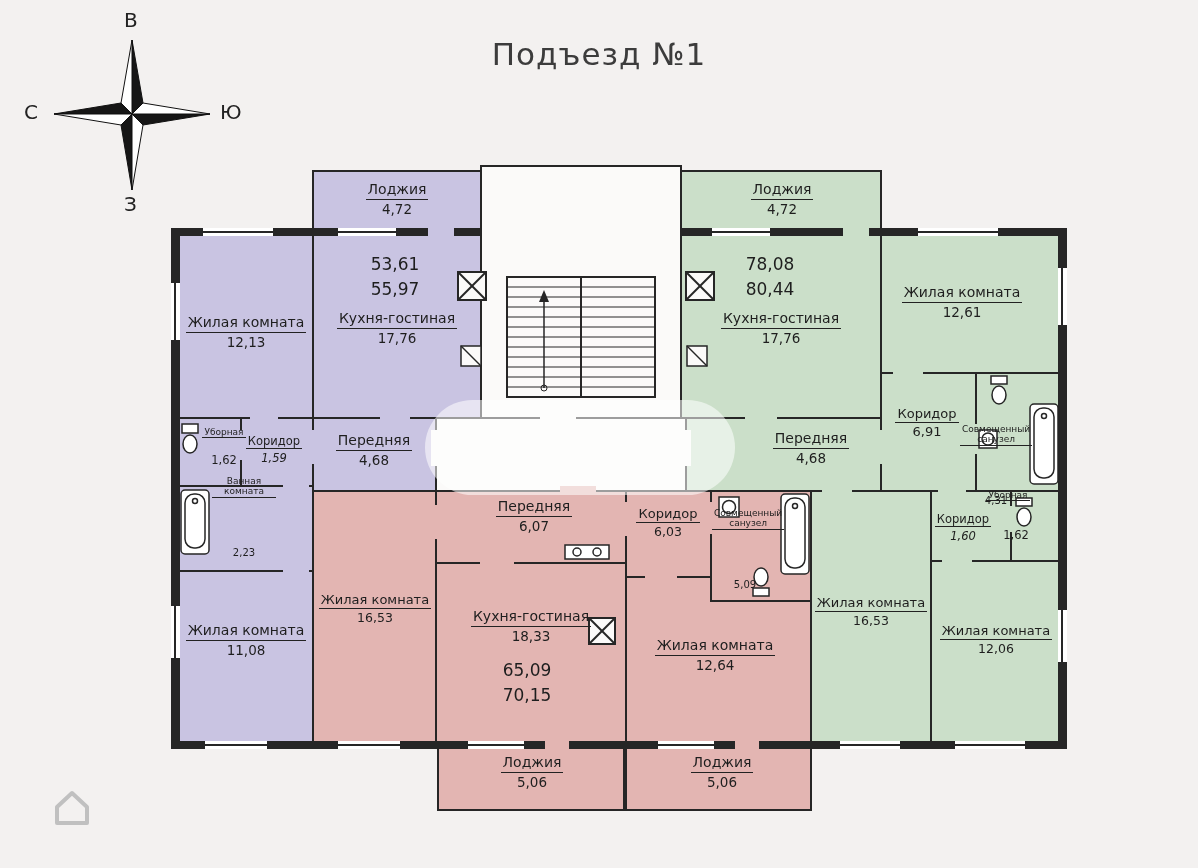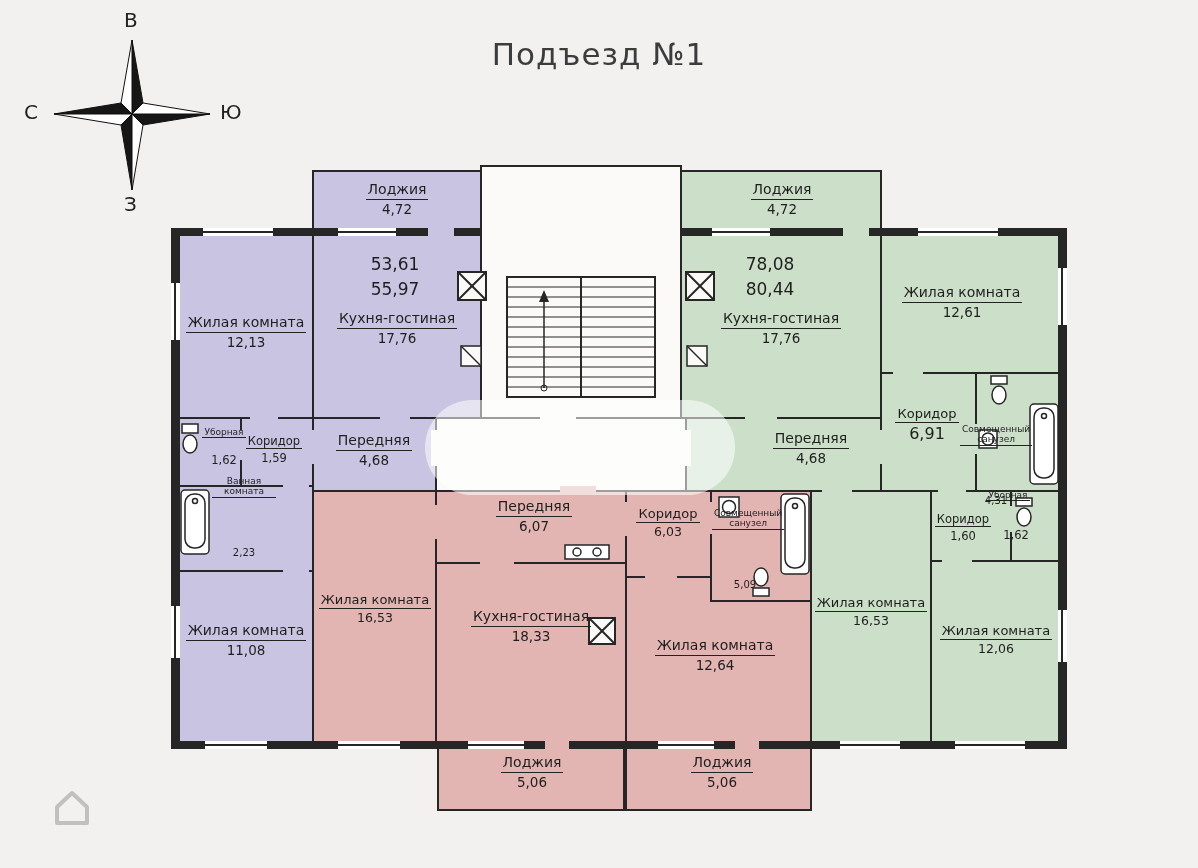"6,91" div.ar { font-size: 16px -> 13px }
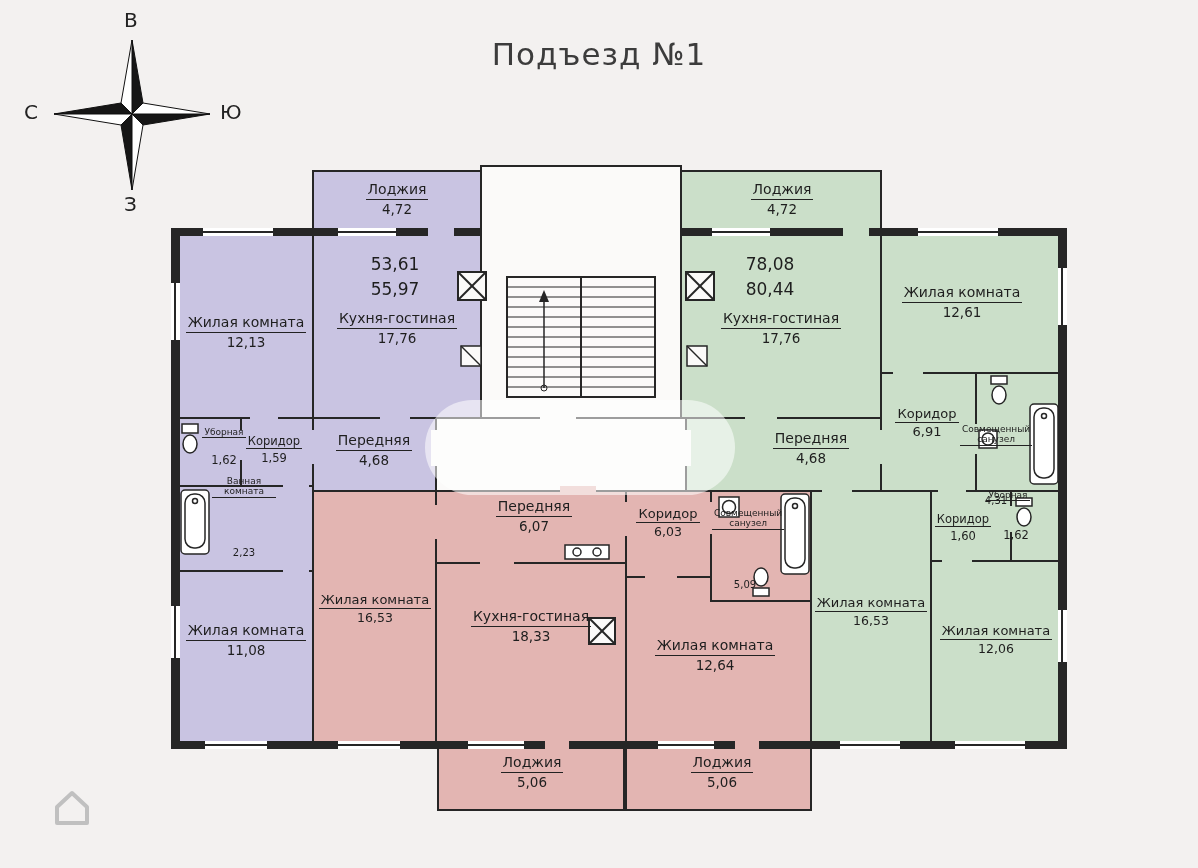"1,59" .sm .ar { font-style: none -> italic }
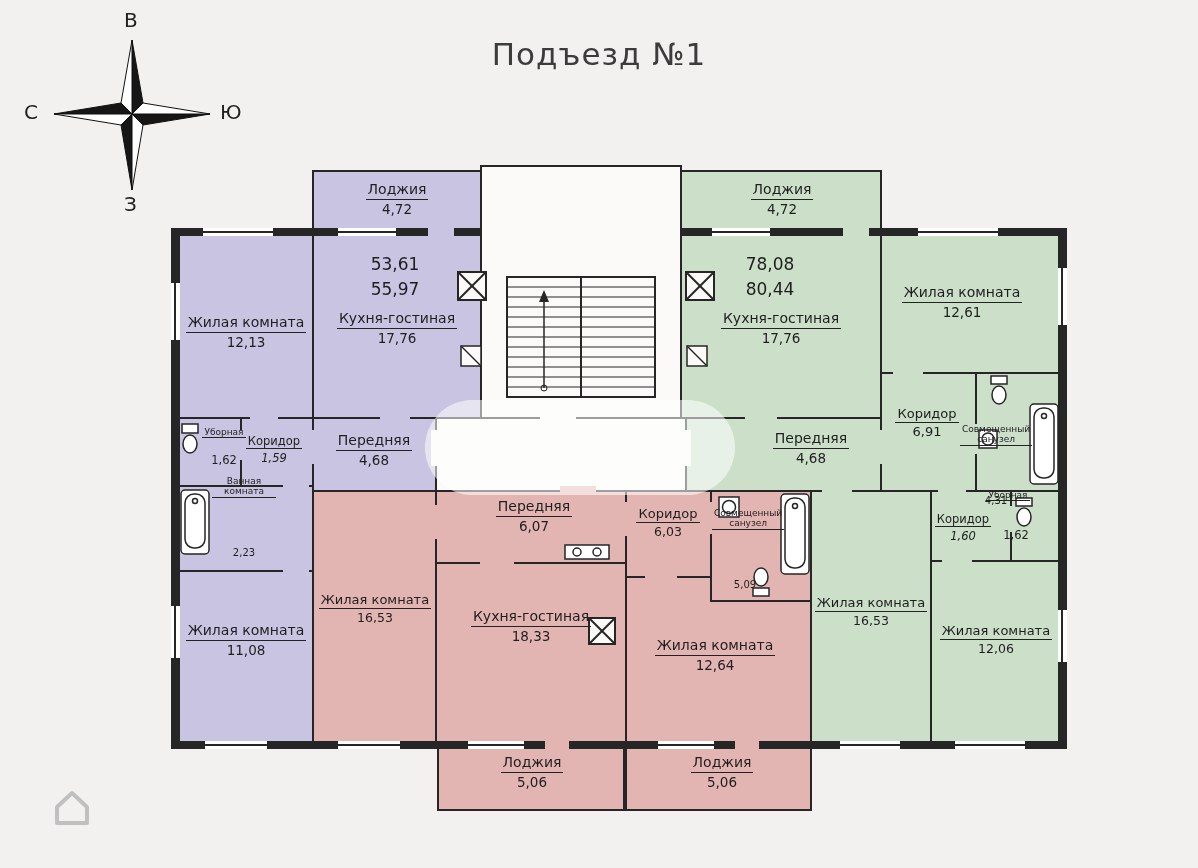"65,09" div.tot { html: none -> <div> <div>65,09</div> <div>70,15</div> </div> }
